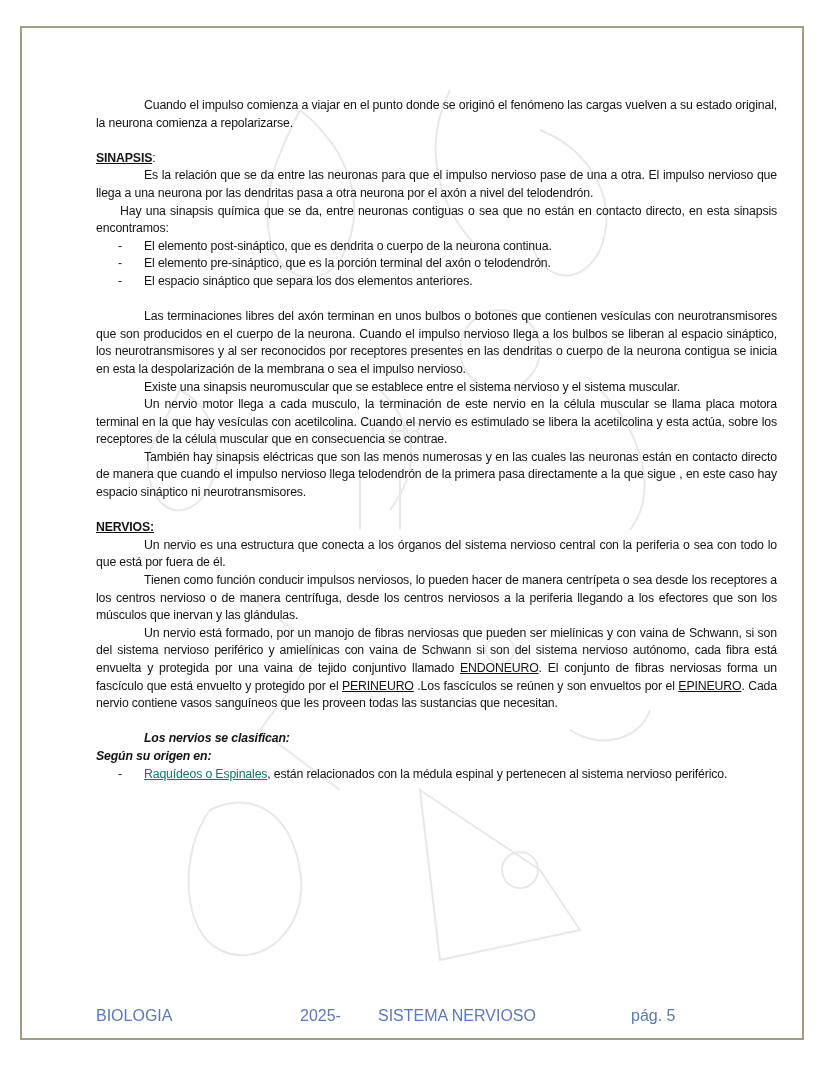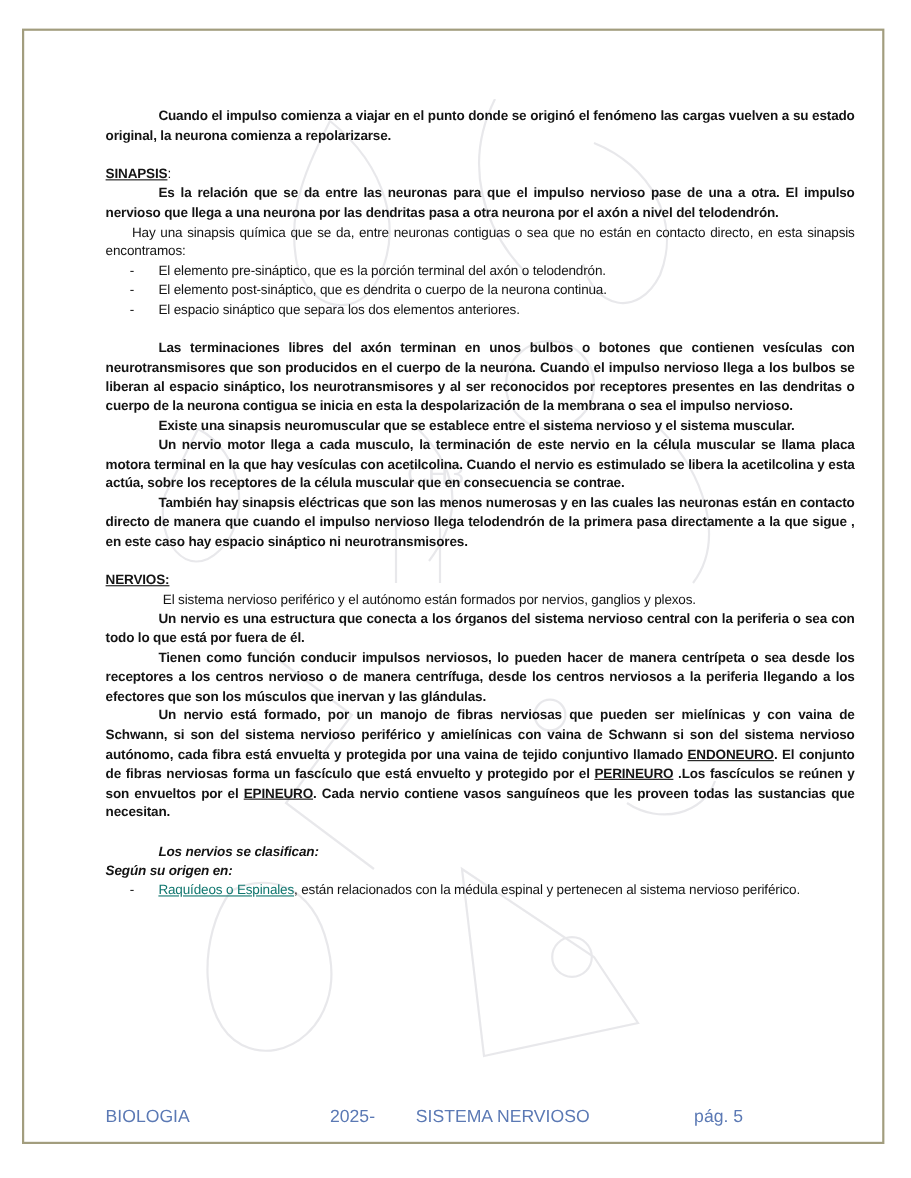"Cuando el impulso comienza a" .indent { font-weight: bold -> none }
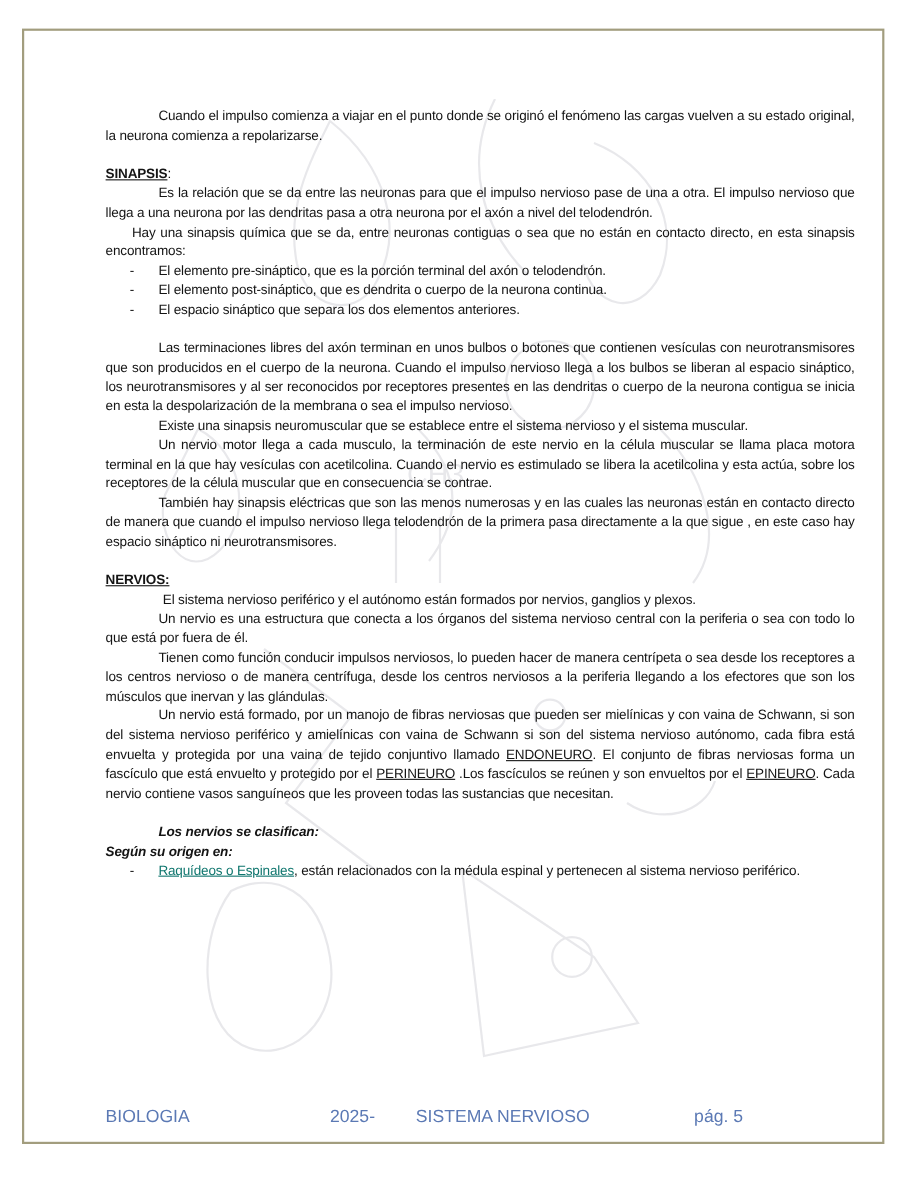"El elemento pre-sináptico, que es" li { order: before "El elemento post-sináptico, que es" -> after "El elemento post-sináptico, que es" }
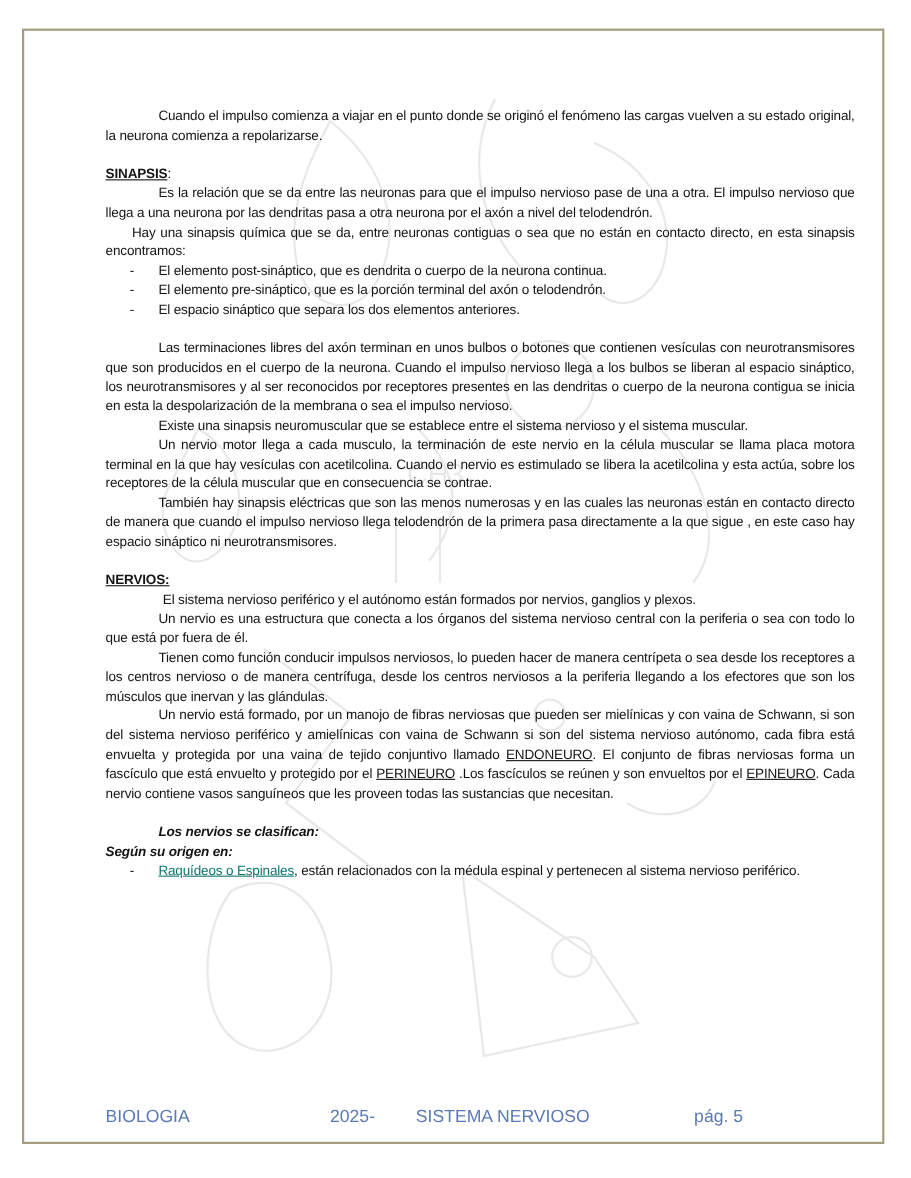"El sistema nervioso periférico y" p { html: <p>El sistema nervioso periférico y el autónomo están formados por nervios, ganglios y plexos.</p> -> none }
